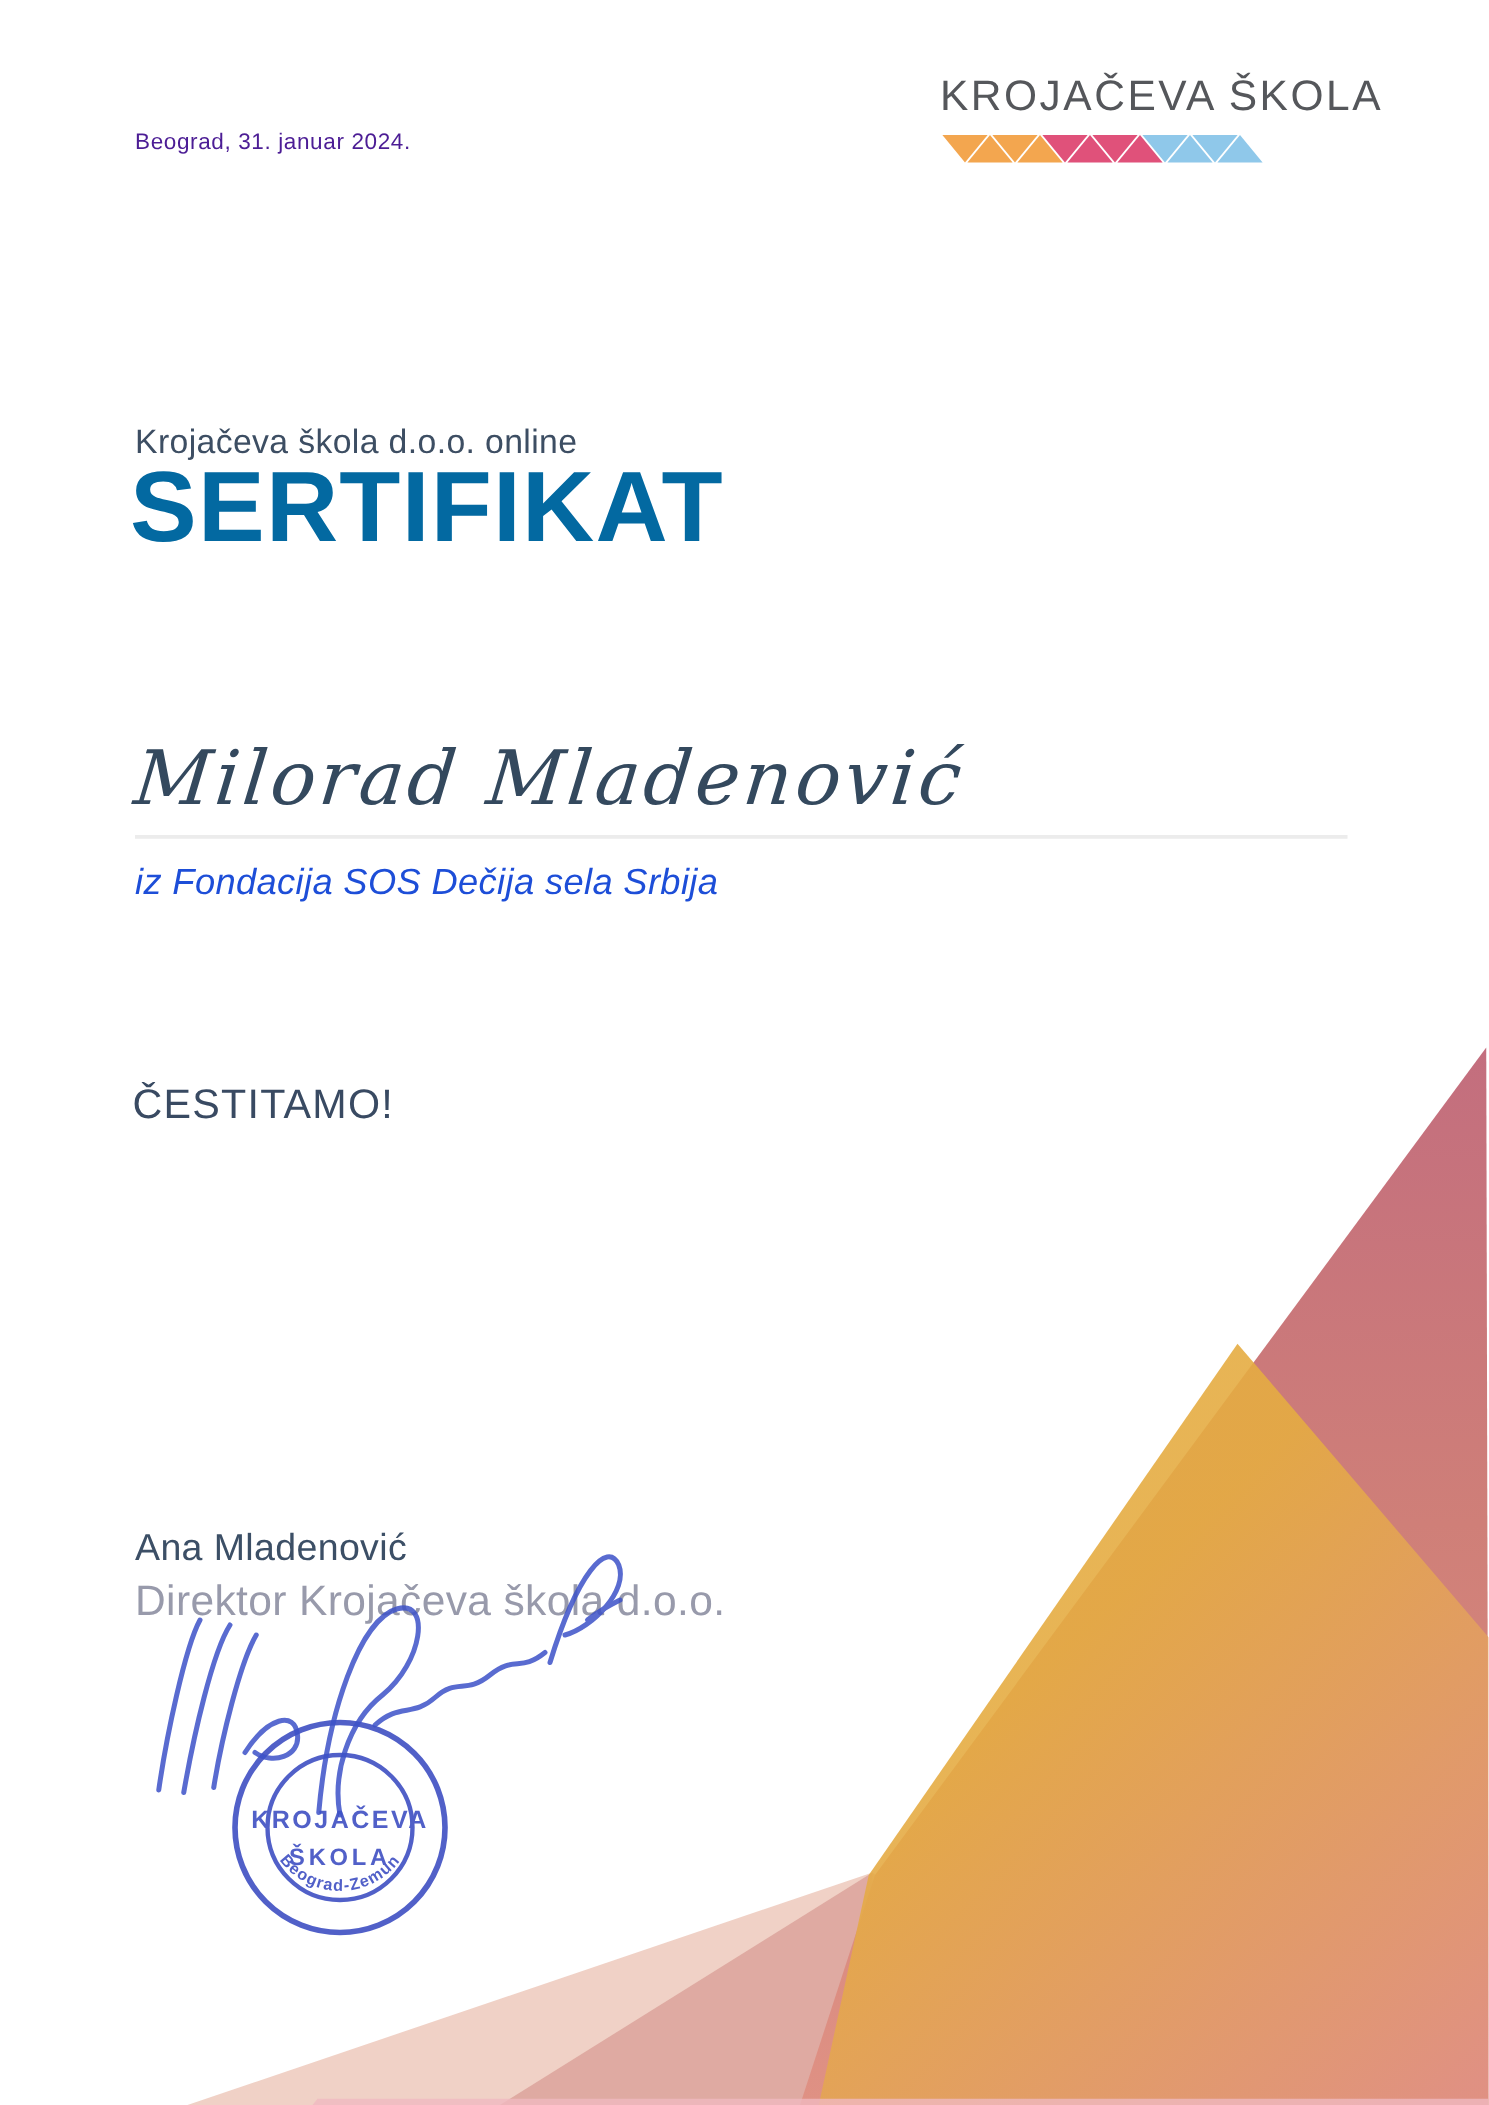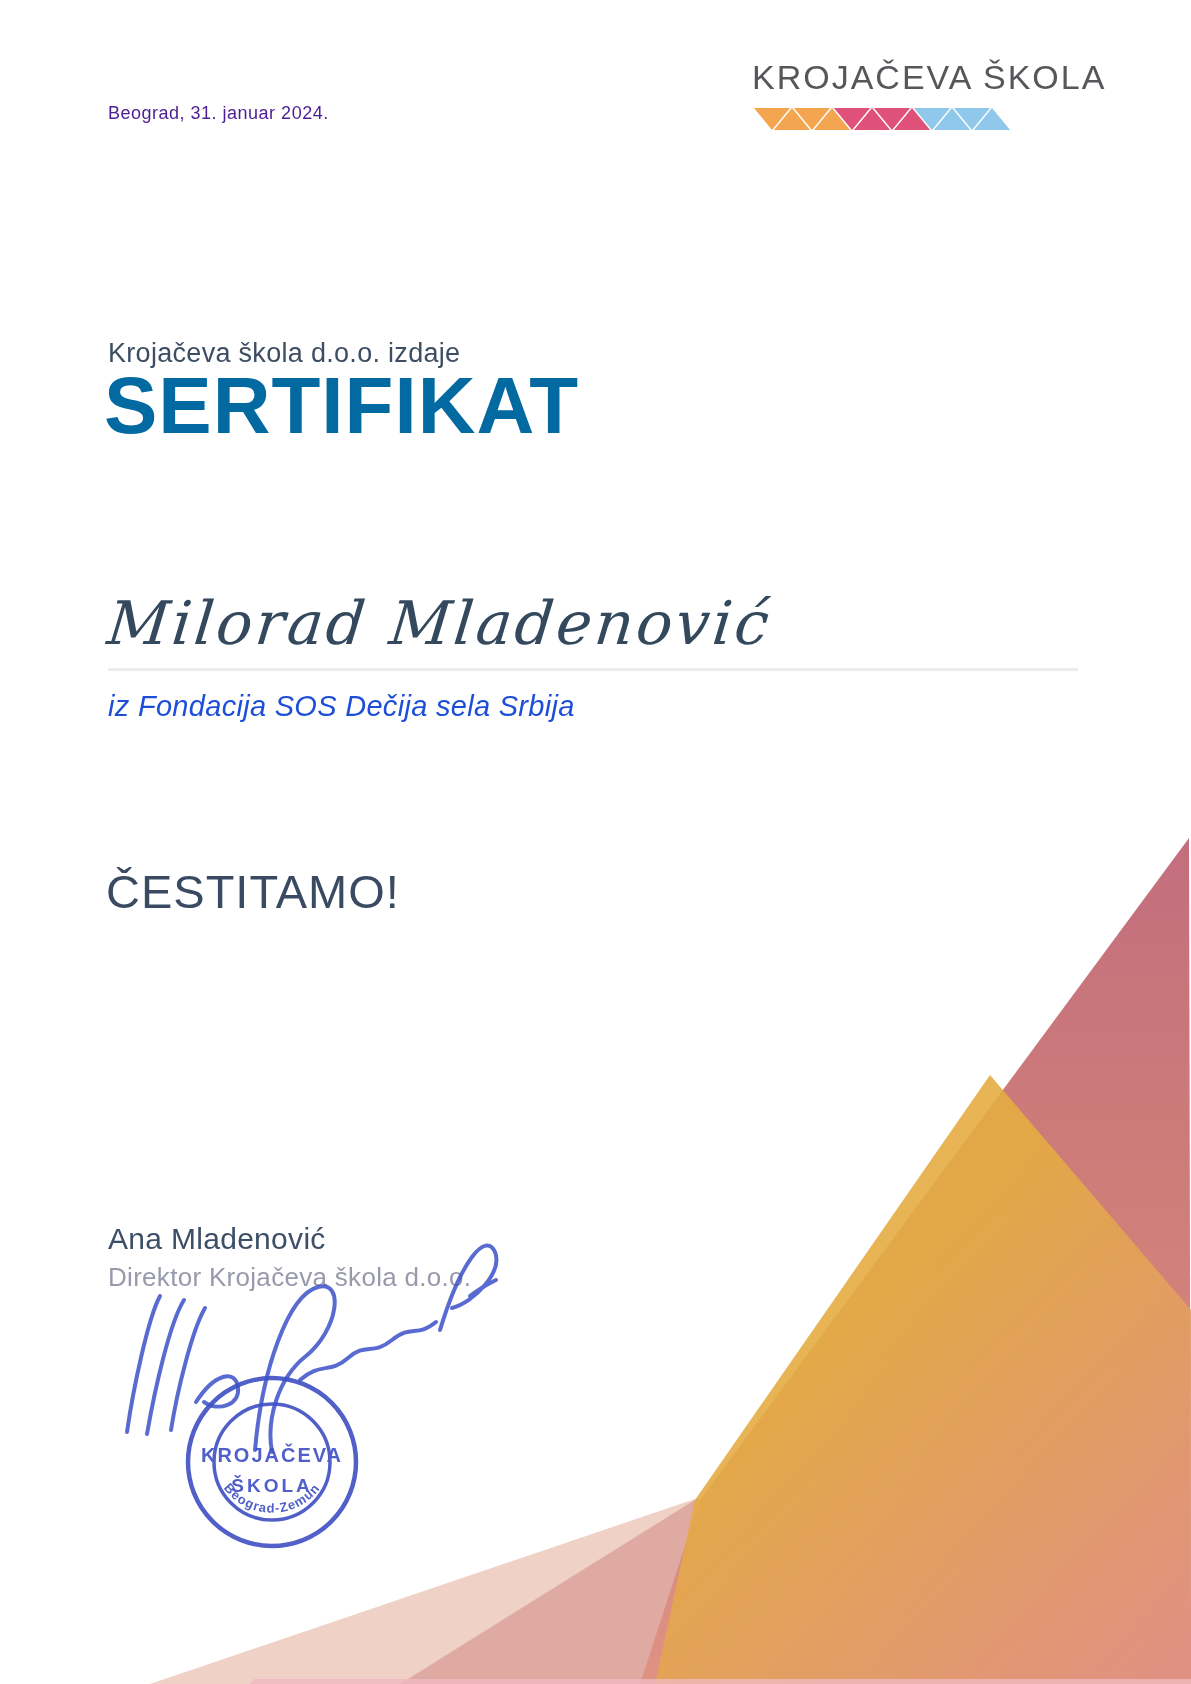"Krojačeva škola d.o.o. izdaje" div.issuer-line { text: izdaje -> online }
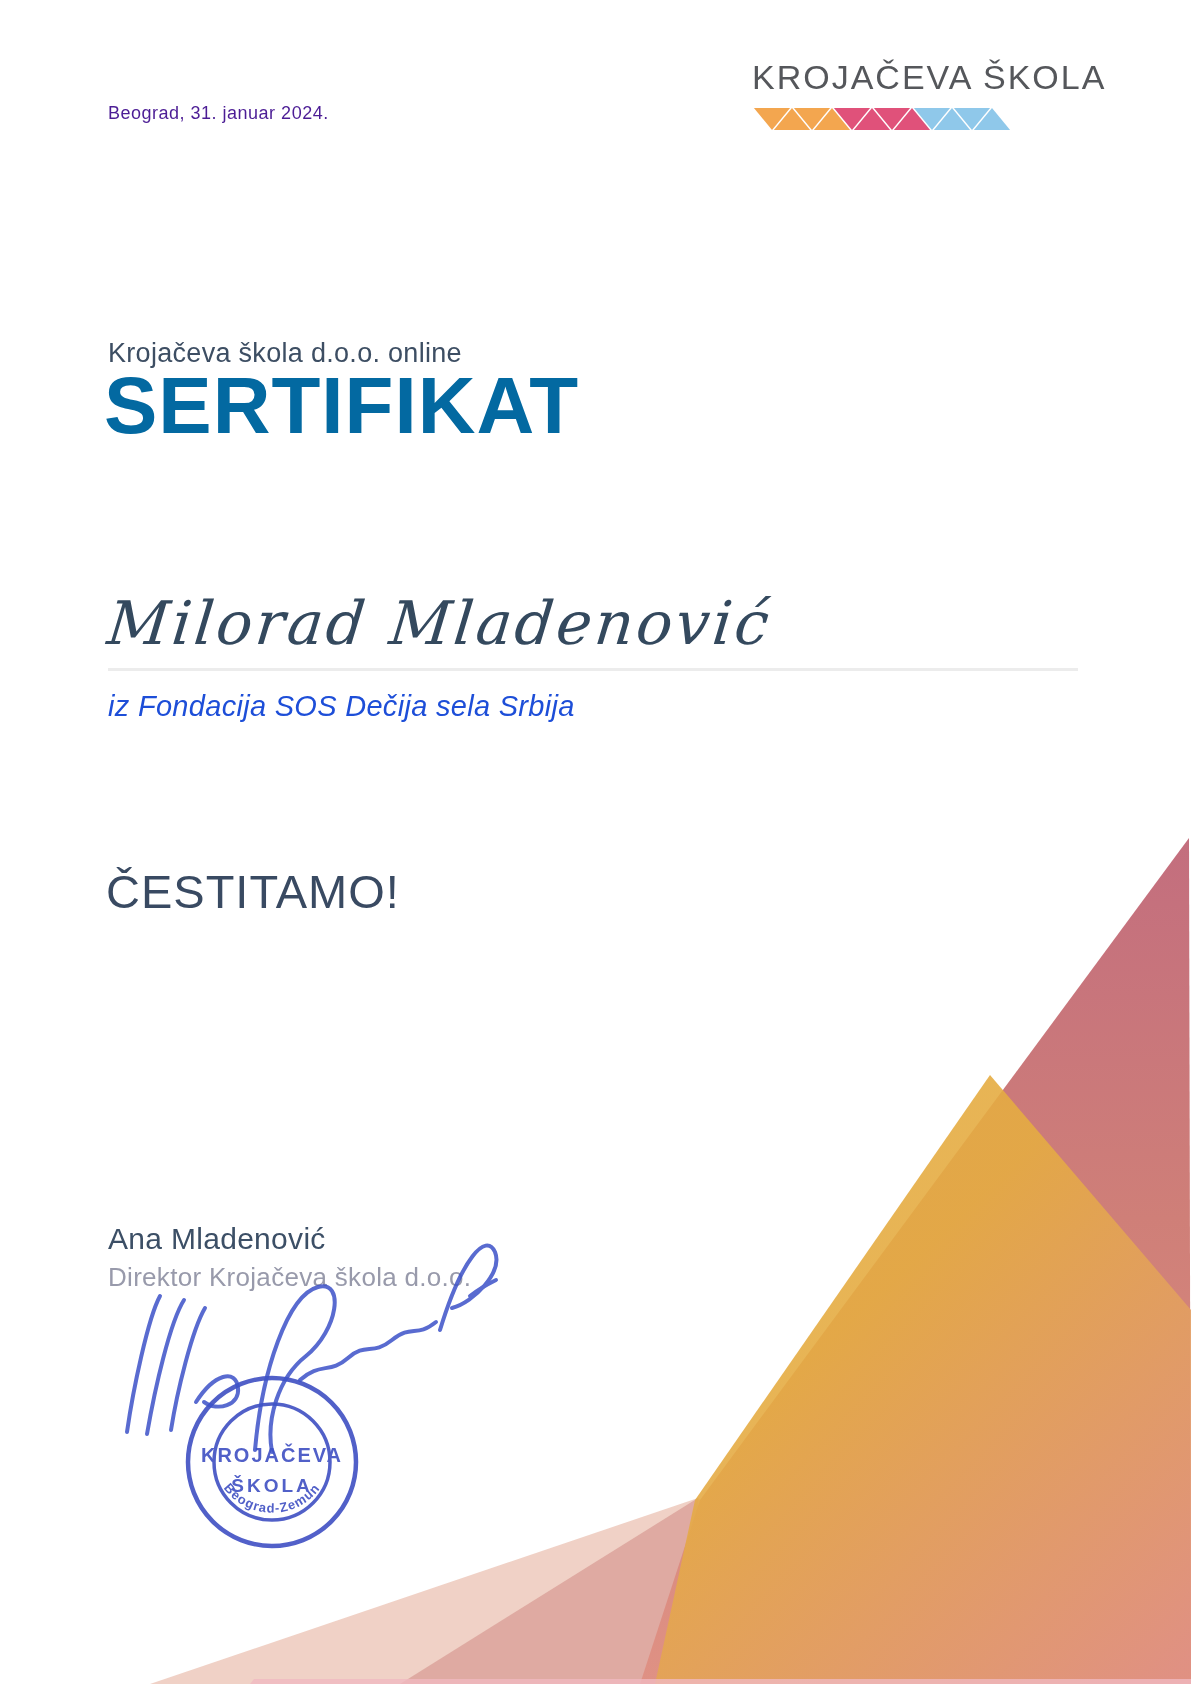"ČESTITAMO!" .congrats-heading { font-size: 47px -> 33px }
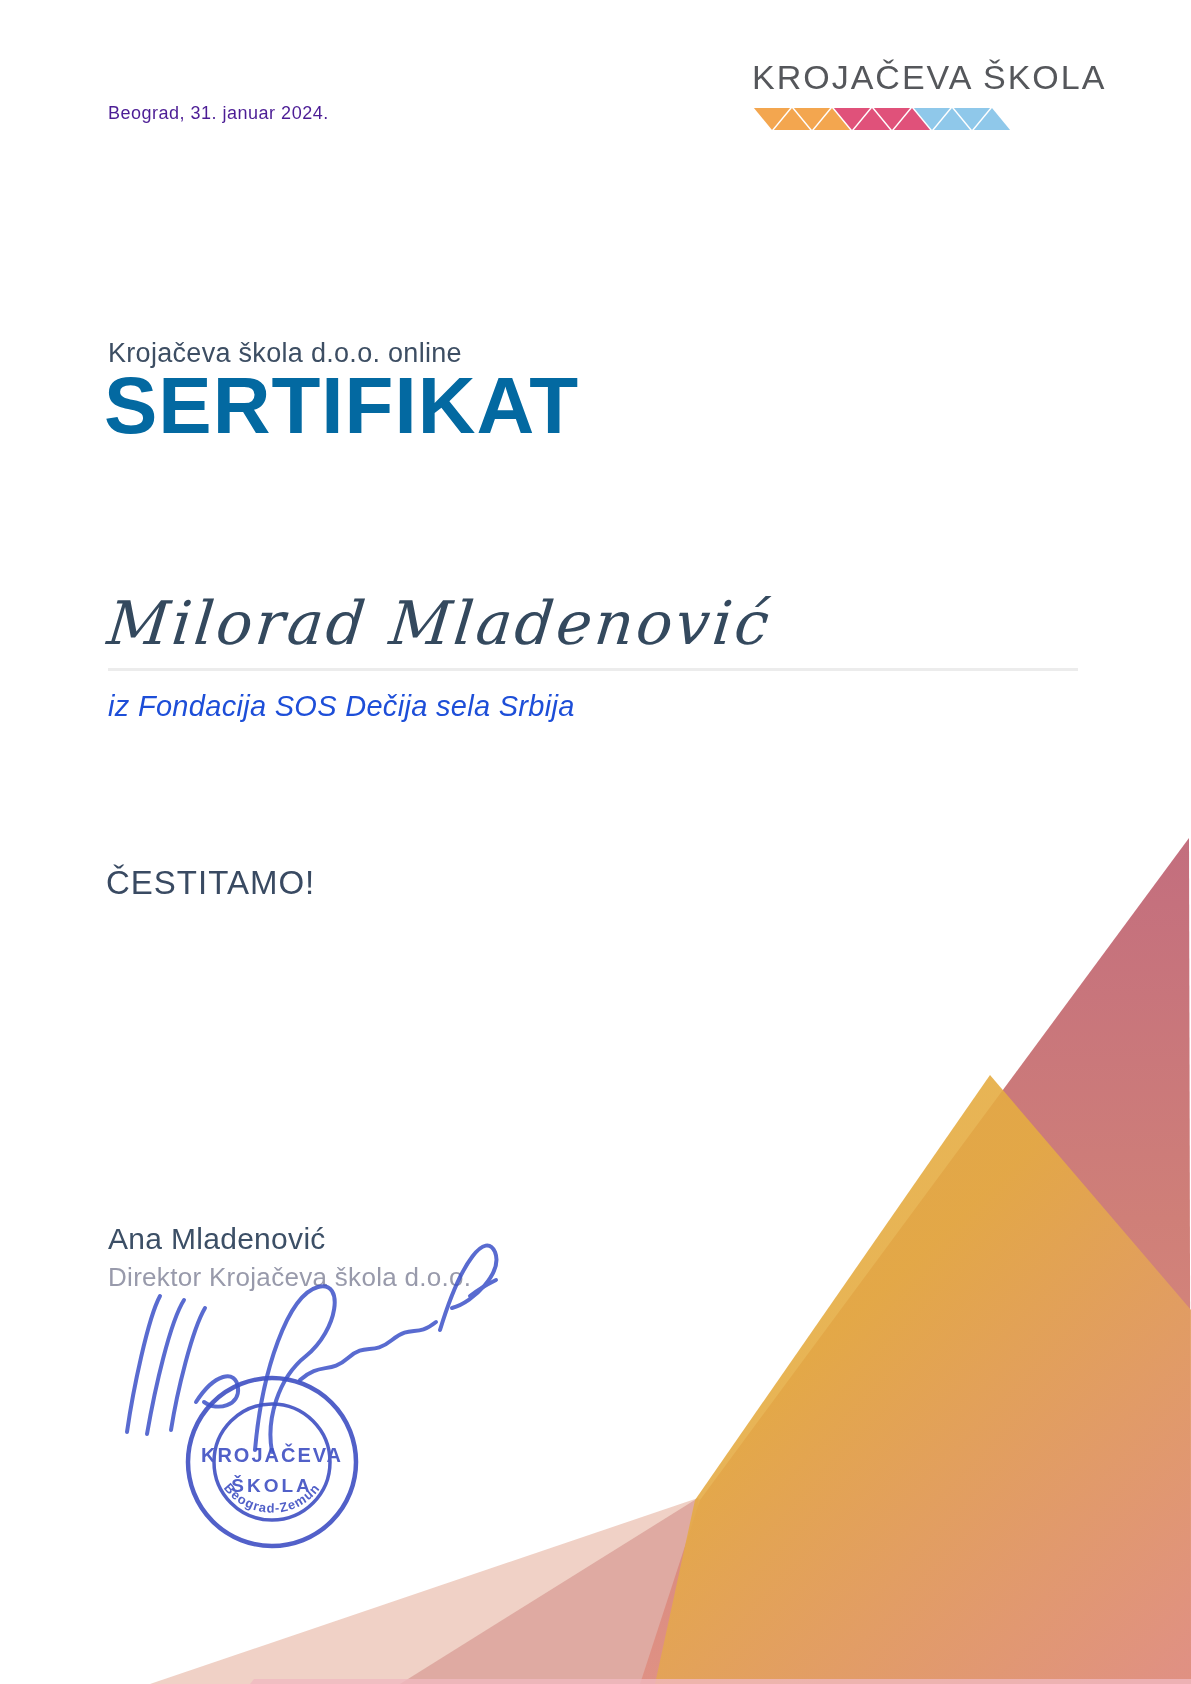"Direktor Krojačeva škola d.o.o." .signer-title { font-size: 26px -> 34px }
